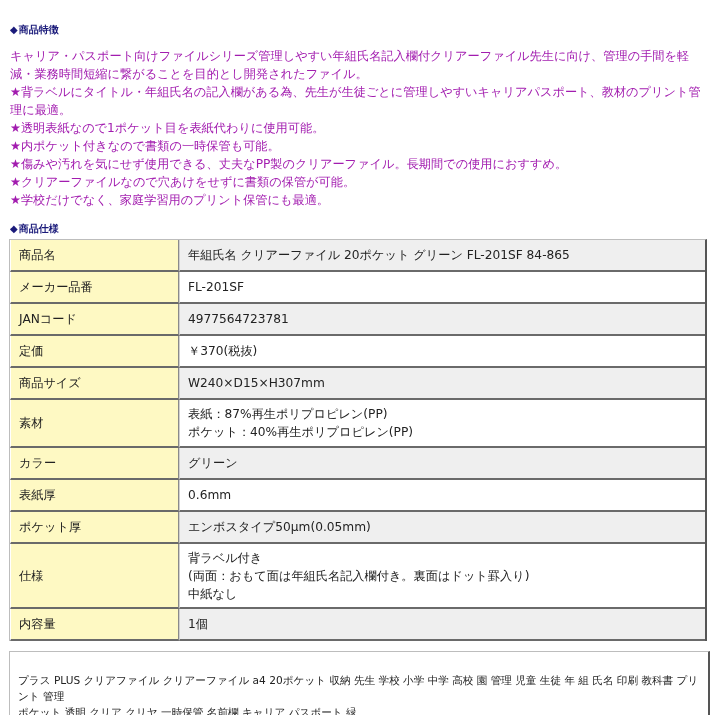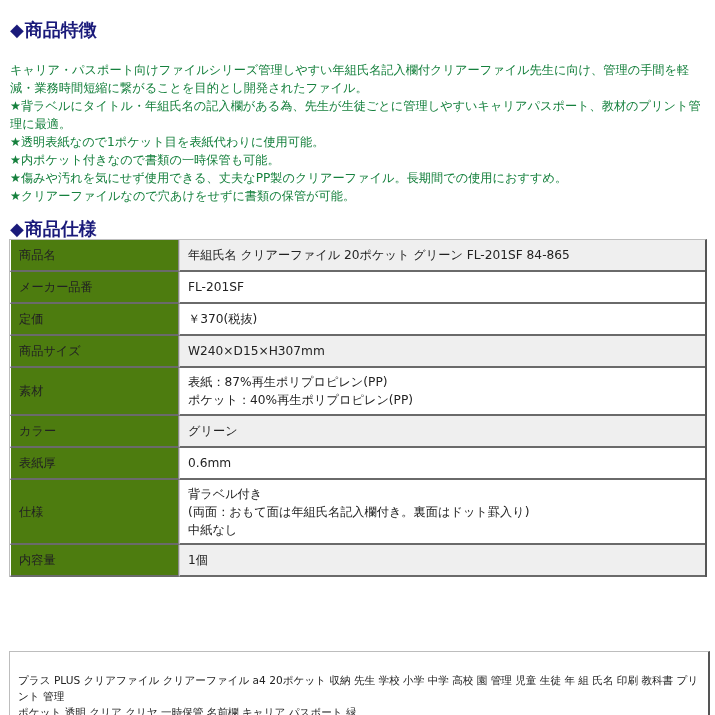"◆商品特徴" .section-heading { font-size: 18px -> 10px }
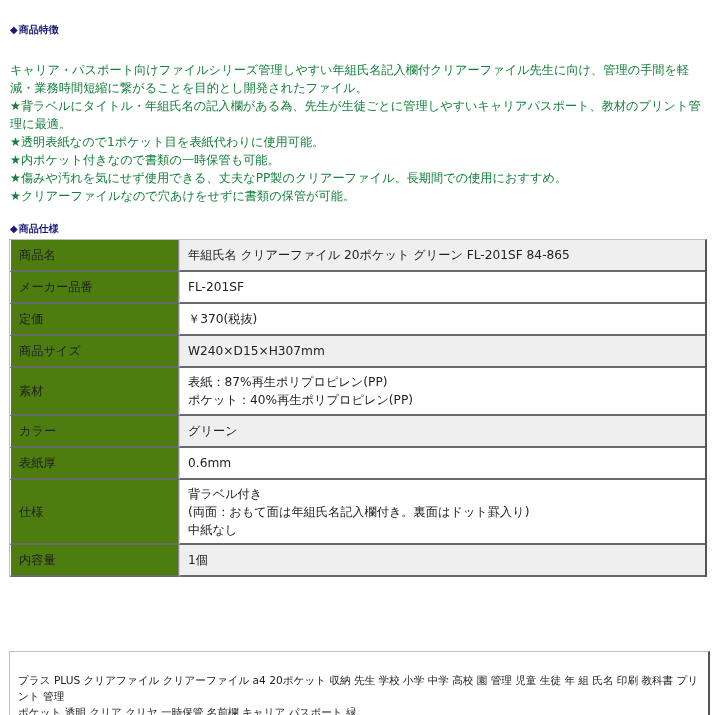"キャリア・パスポート向けファイルシリーズ管理しやすい年組氏名記入欄付クリアーファ" .features { color: #15803d -> #a21caf; margin-top: 14px -> none }
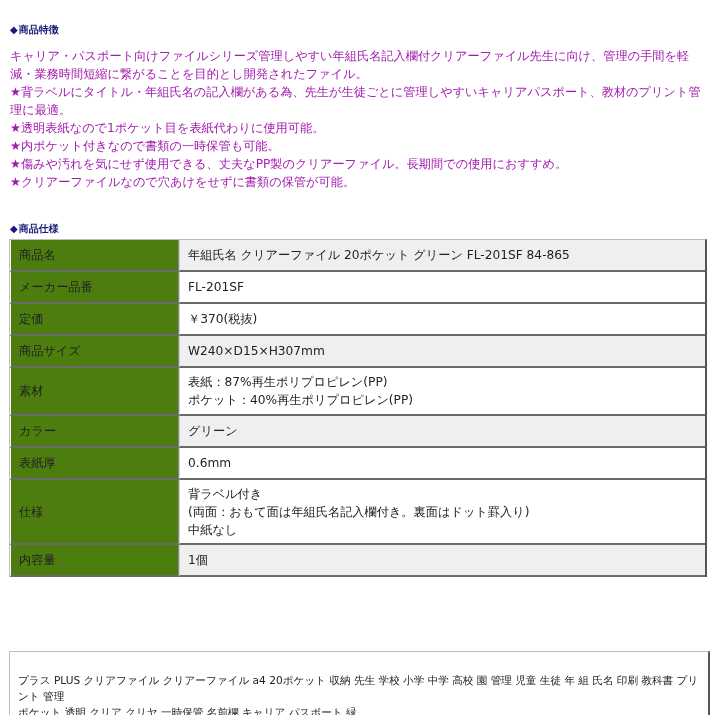"★学校だけでなく、家庭学習用のプリント保管にも最適。" p { html: none -> <p>★学校だけでなく、家庭学習用のプリント保管にも最適。</p> }
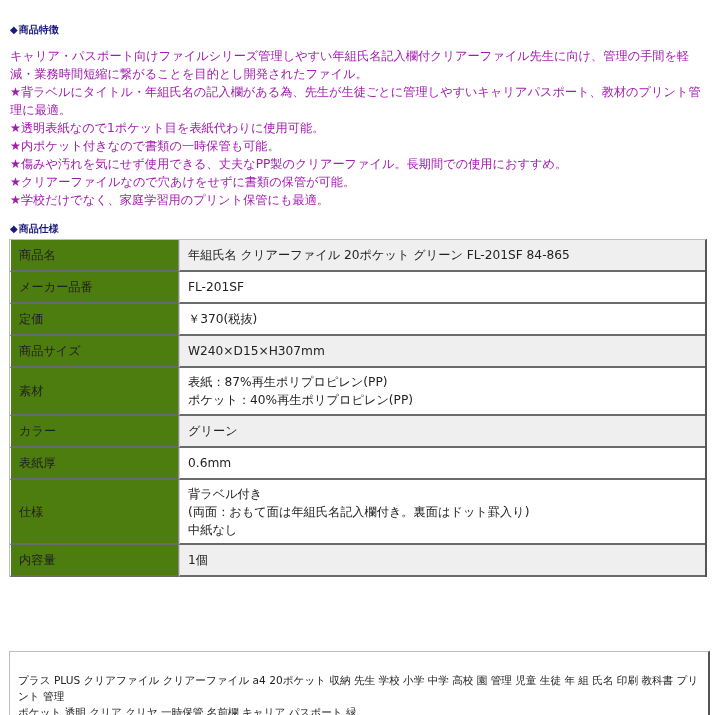"商品名" table.spec td.label { background: #4d7c0f -> #fef9c3 }
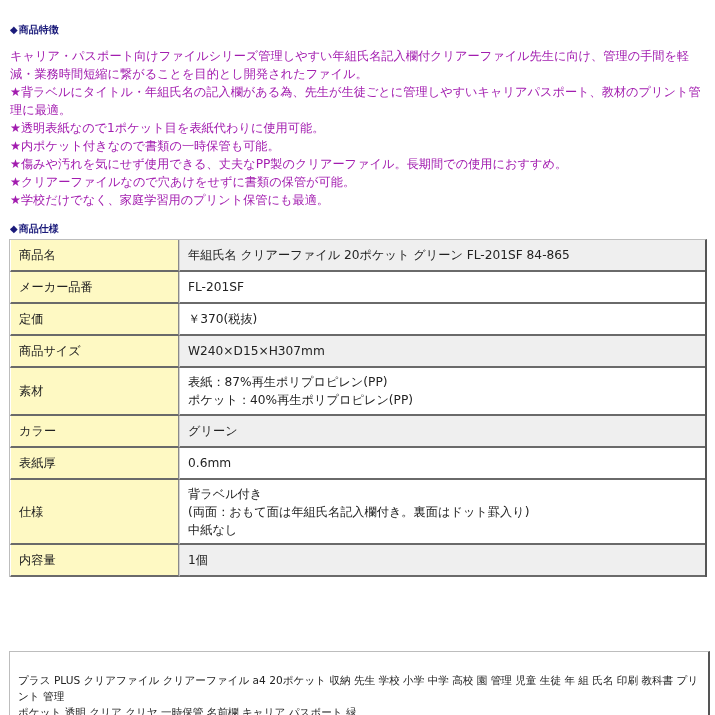"JANコード" tr.r-std { html: none -> <tr> <td>JANコード</td> <td>4977564723781</td> </tr> }
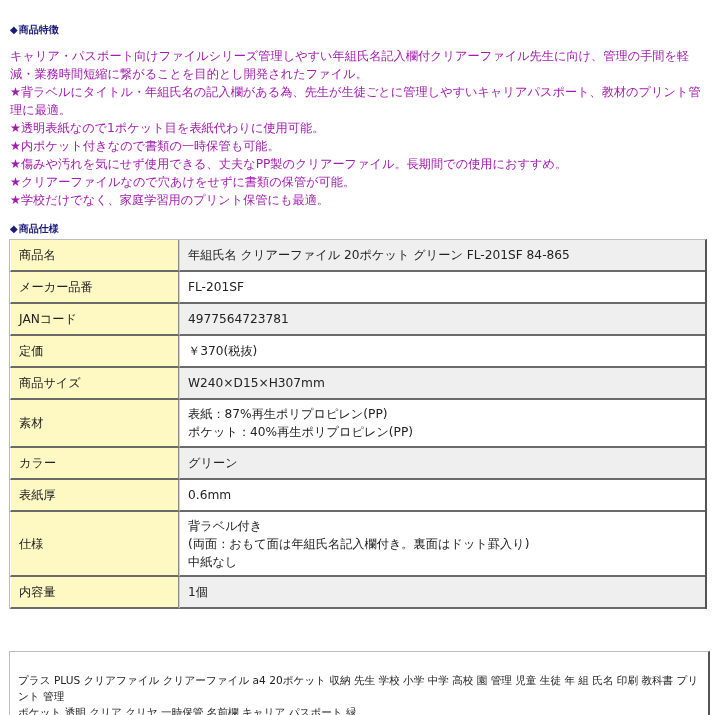"ポケット厚" tr.r-std { html: none -> <tr> <td>ポケット厚</td> <td>エンボスタイプ50μm(0.05mm)</td> </tr> }
